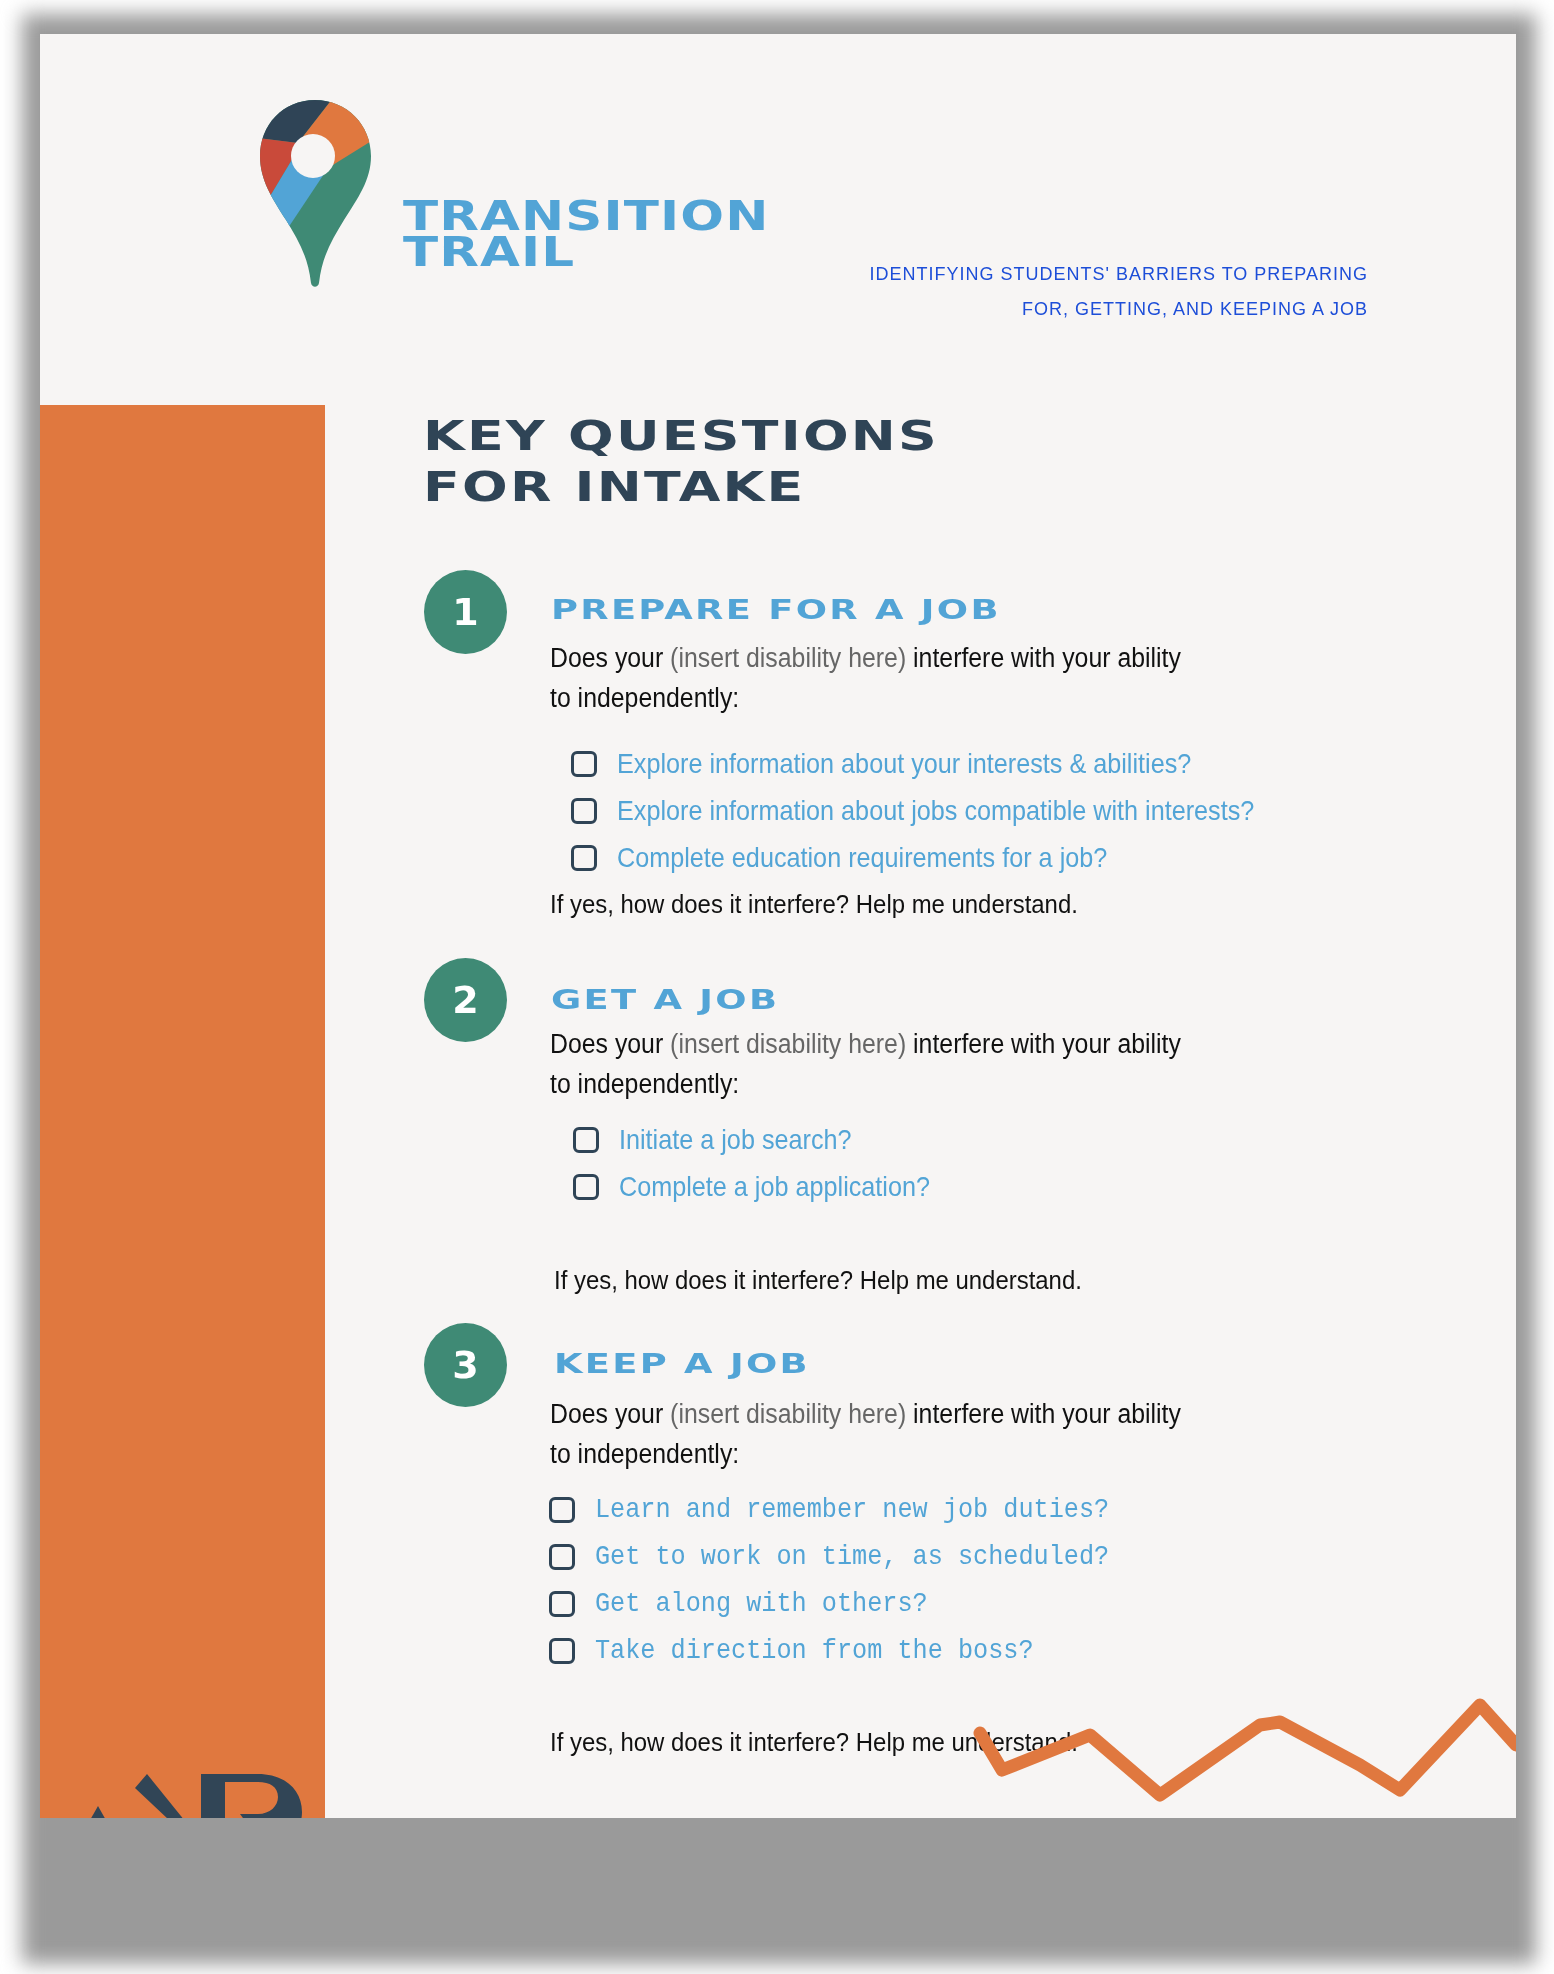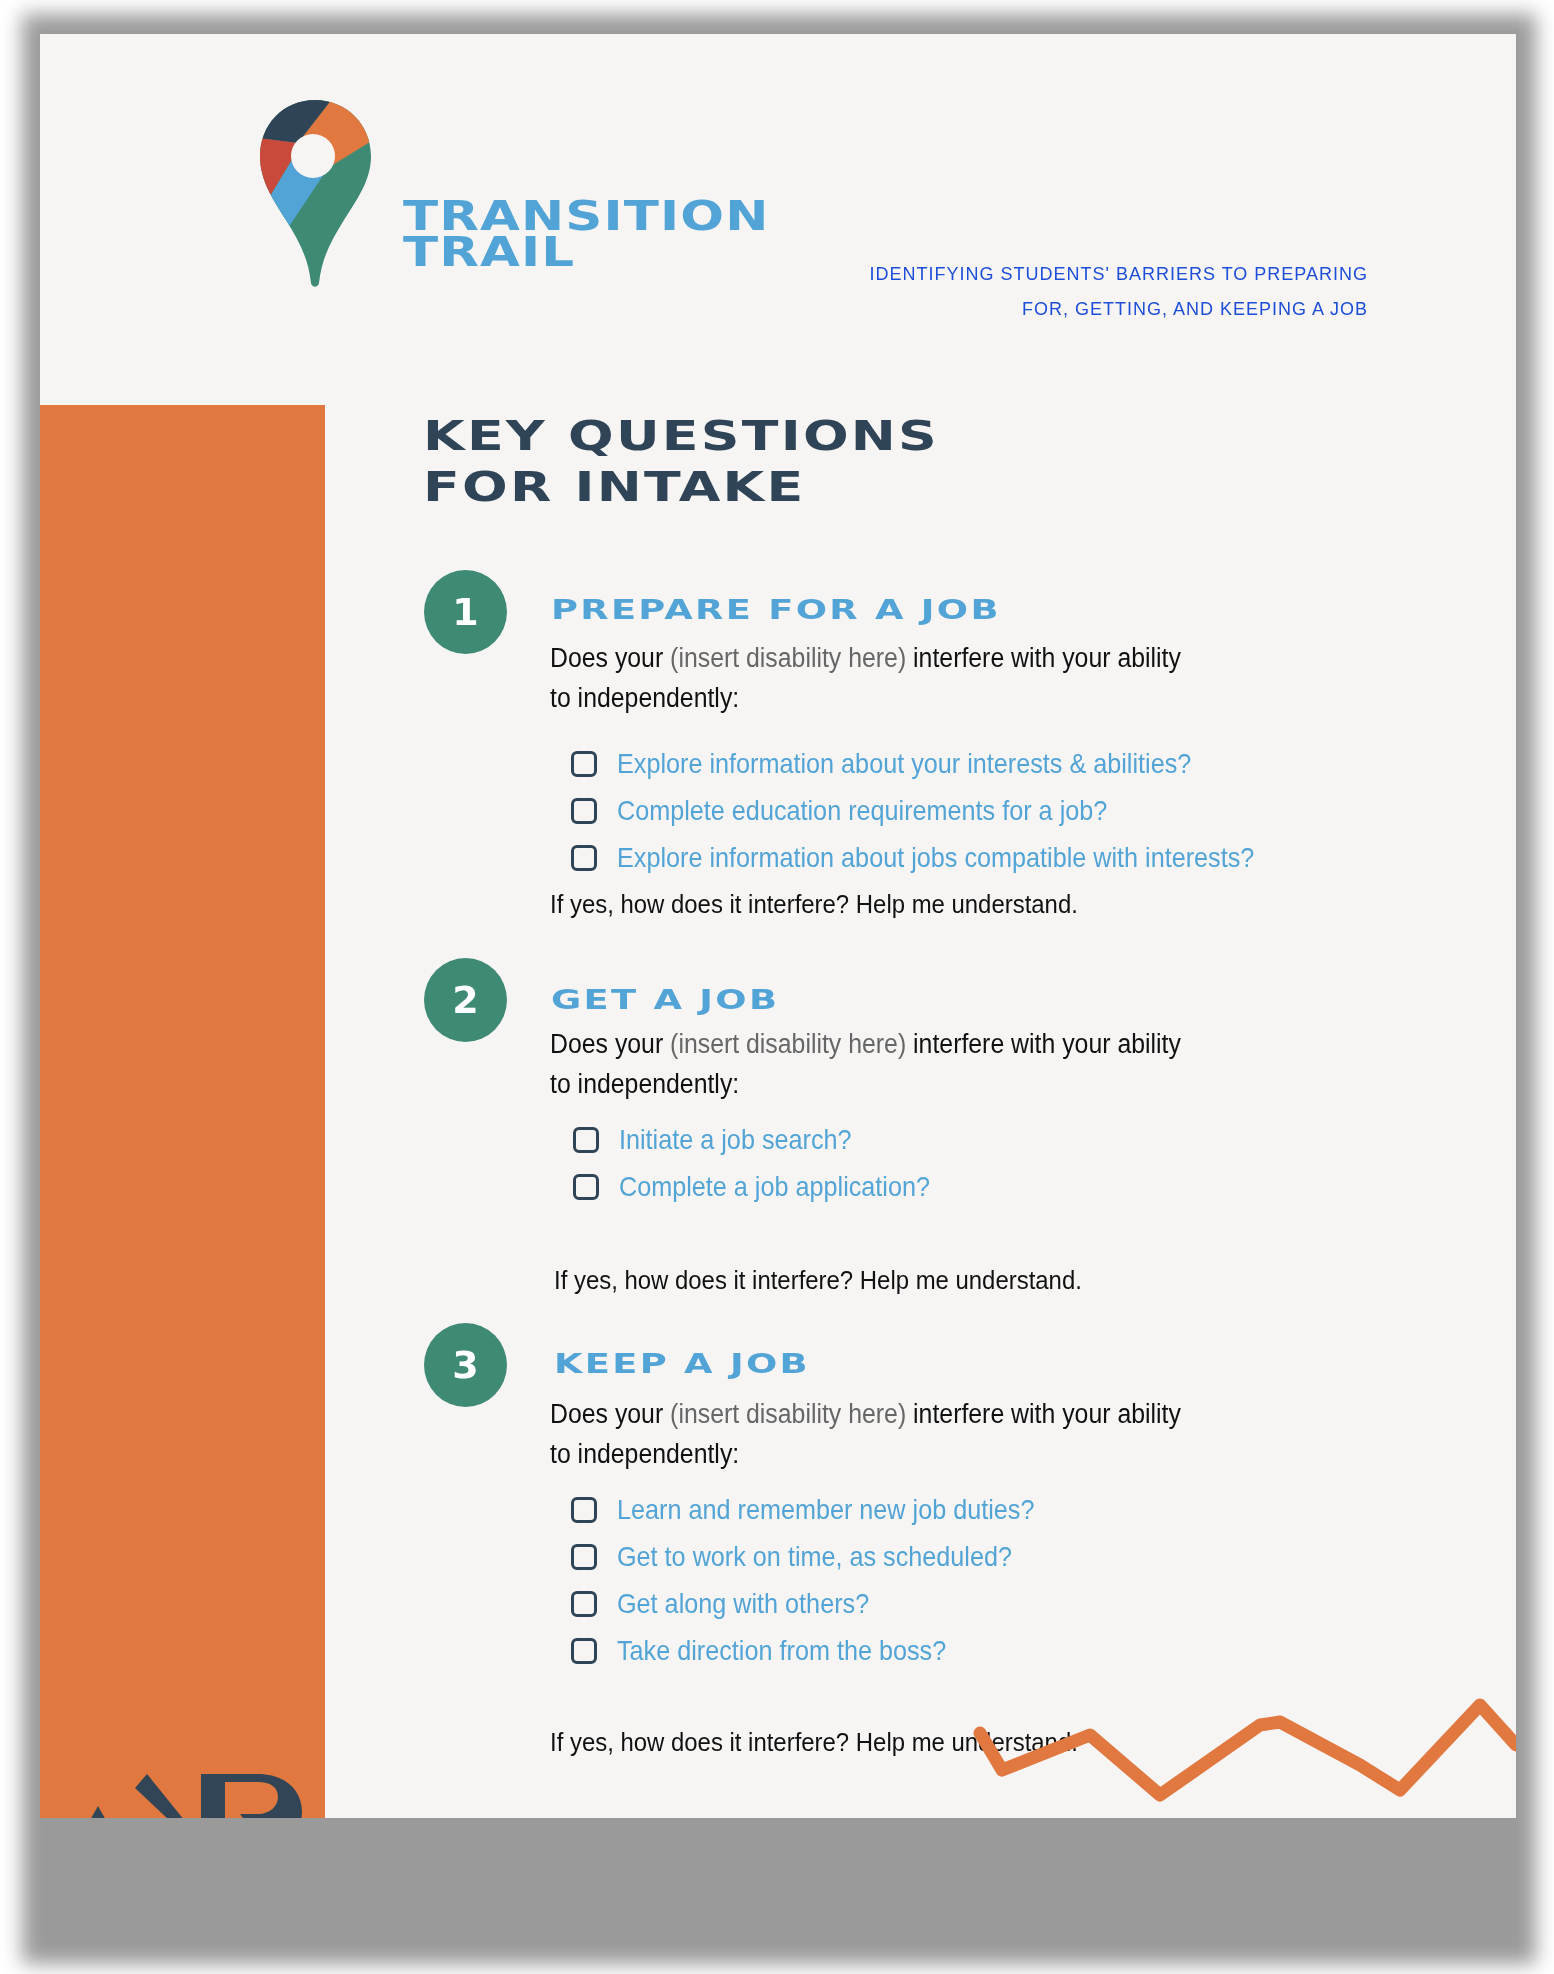"Complete education requirements for a" div.item { order: before "Explore information about jobs" -> after "Explore information about jobs" }
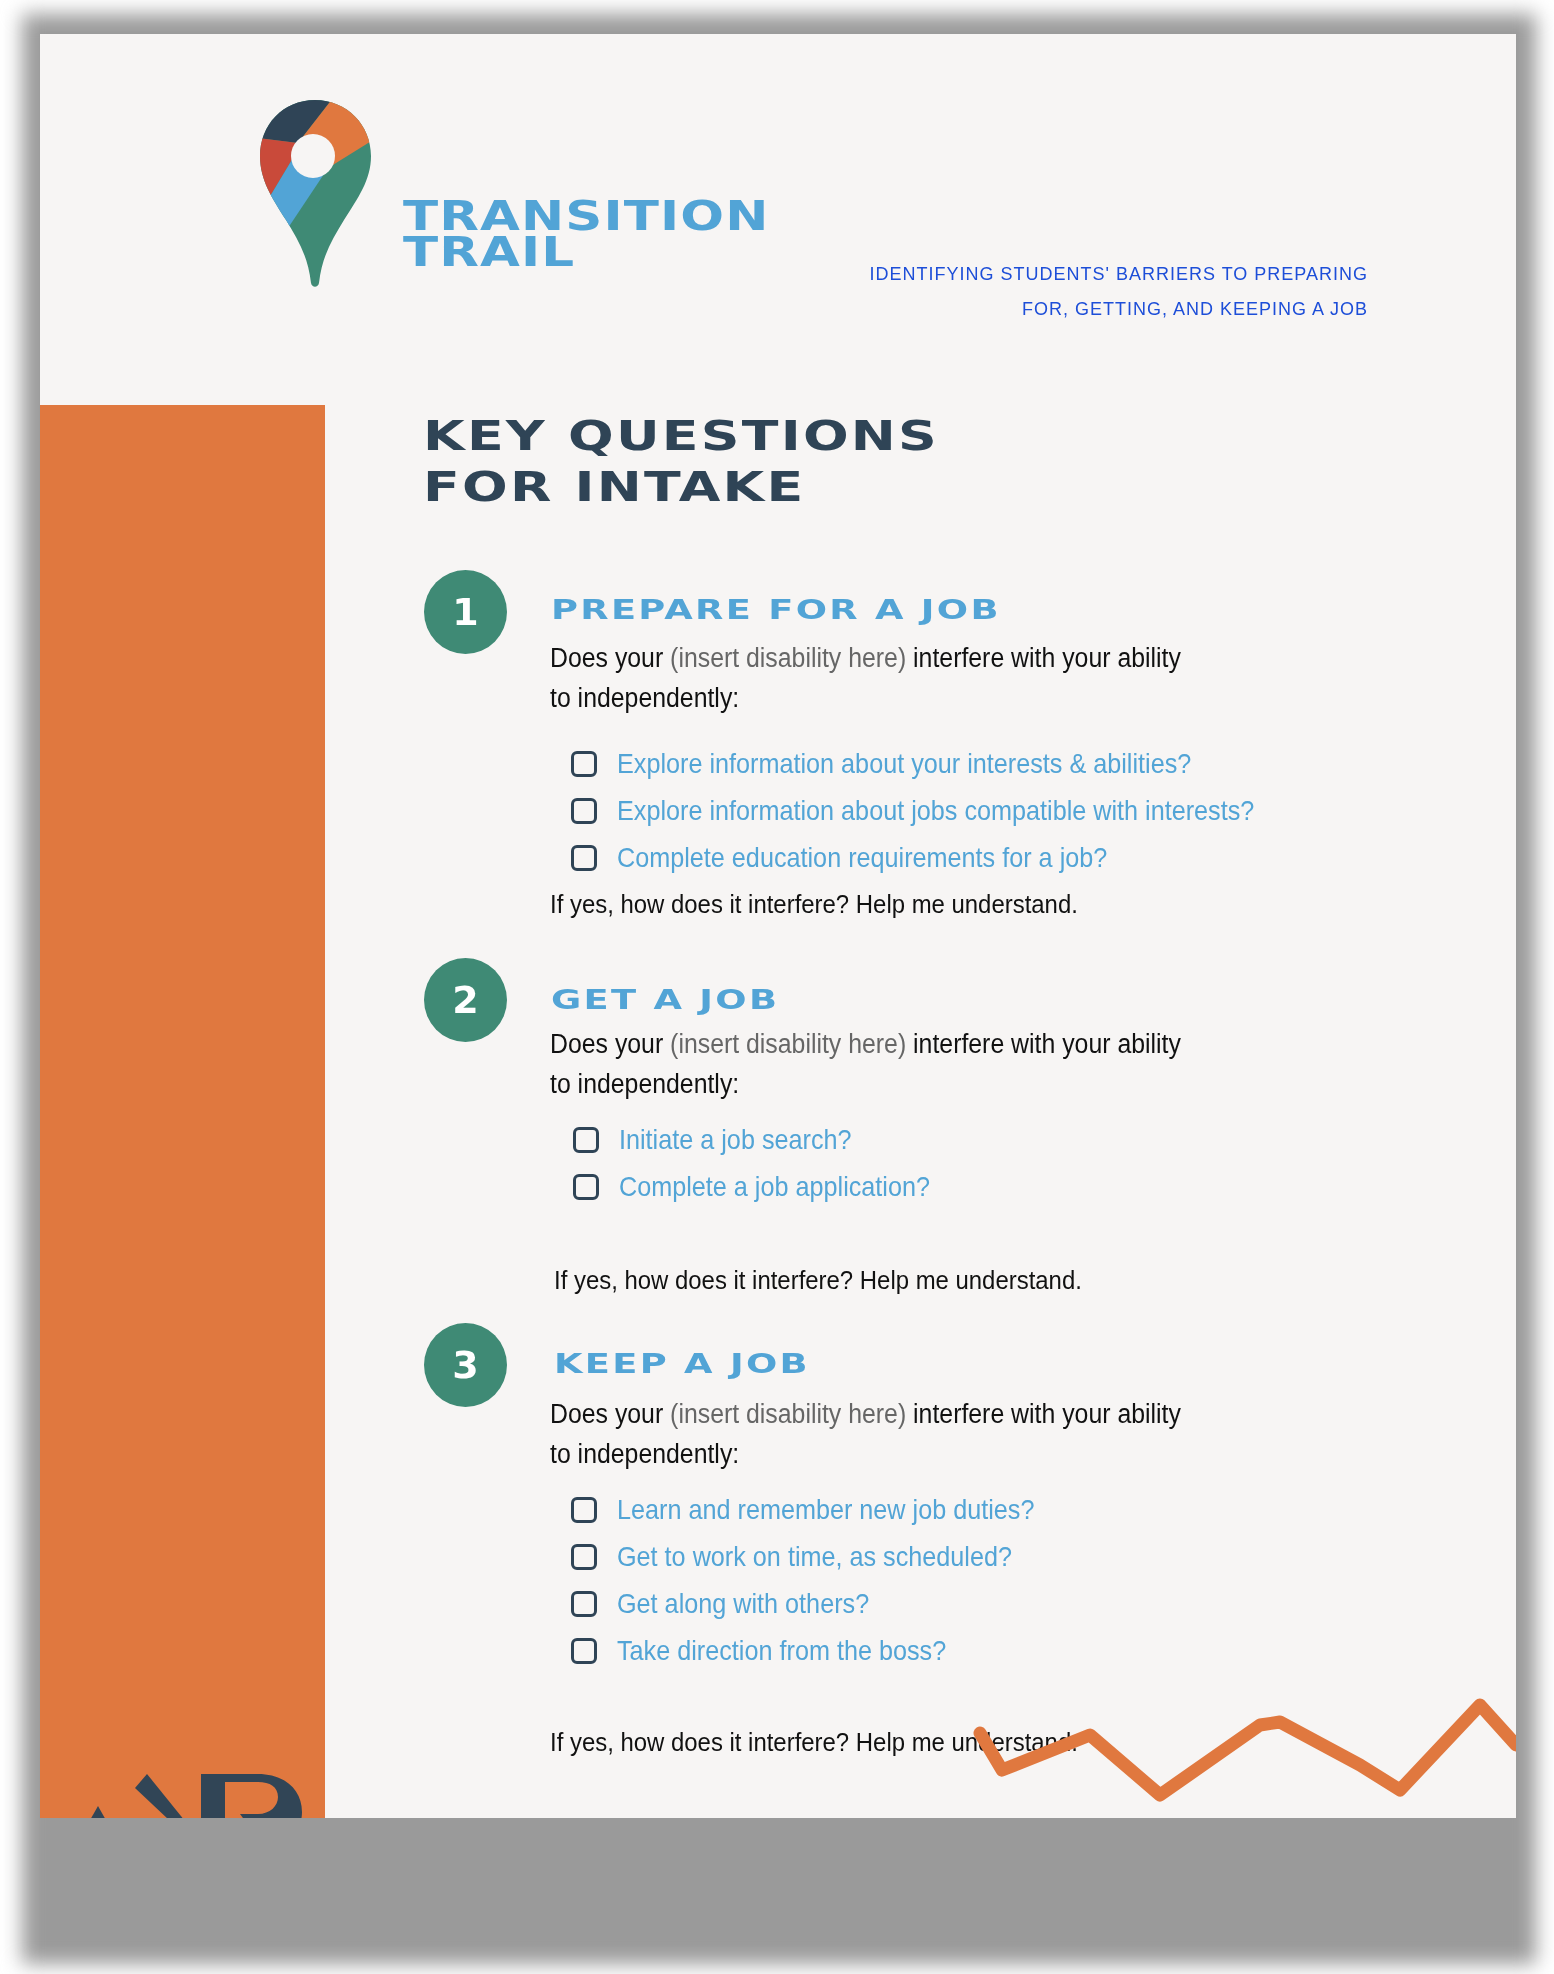"Learn and remember new job" div.abs { font-family: none -> Liberation Mono, monospace; left: 512px -> 490px }
